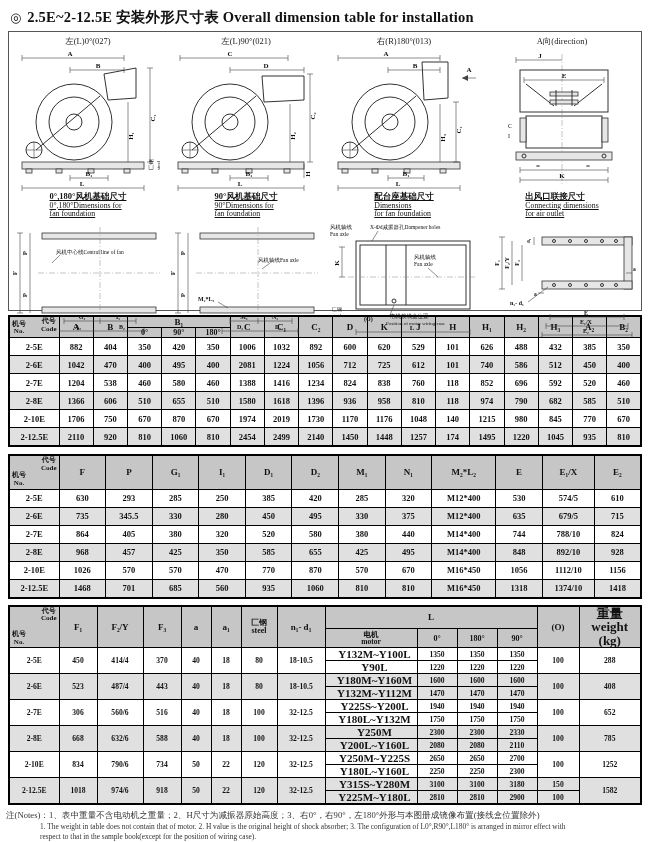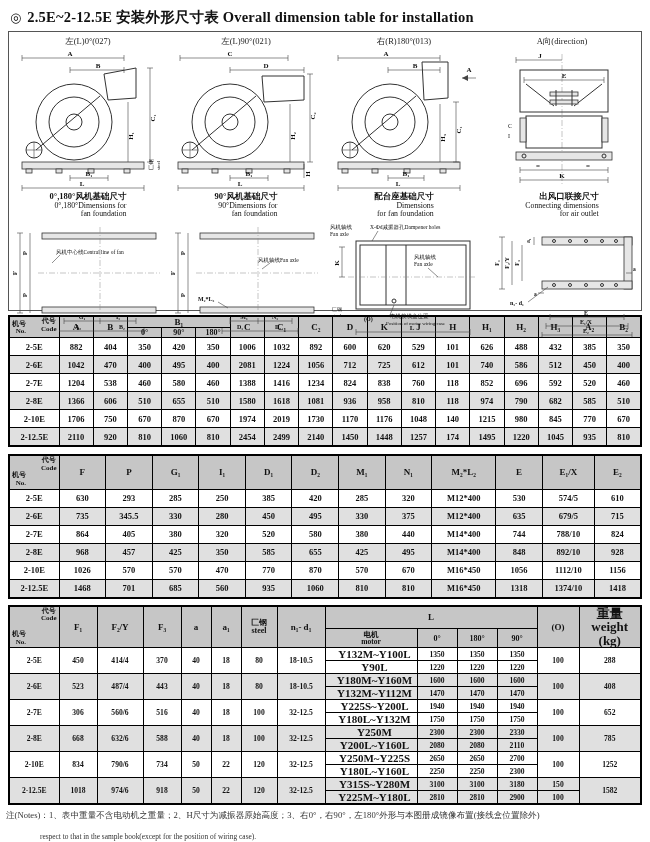"0°,180°风机基础尺寸" .caption { text-align: right -> left; text-decoration: none -> underline }
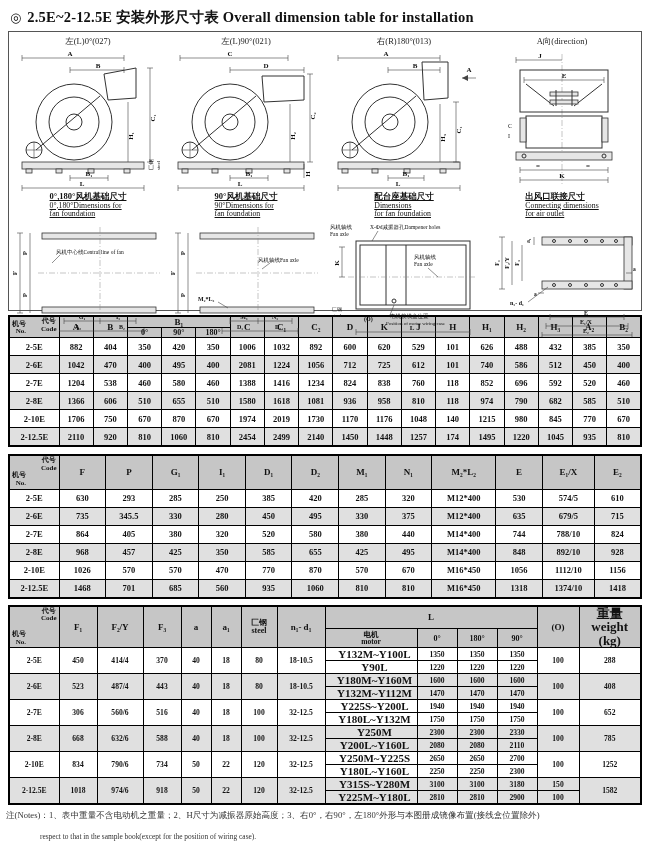"机号" .corner .cbl { text-align: right -> center }
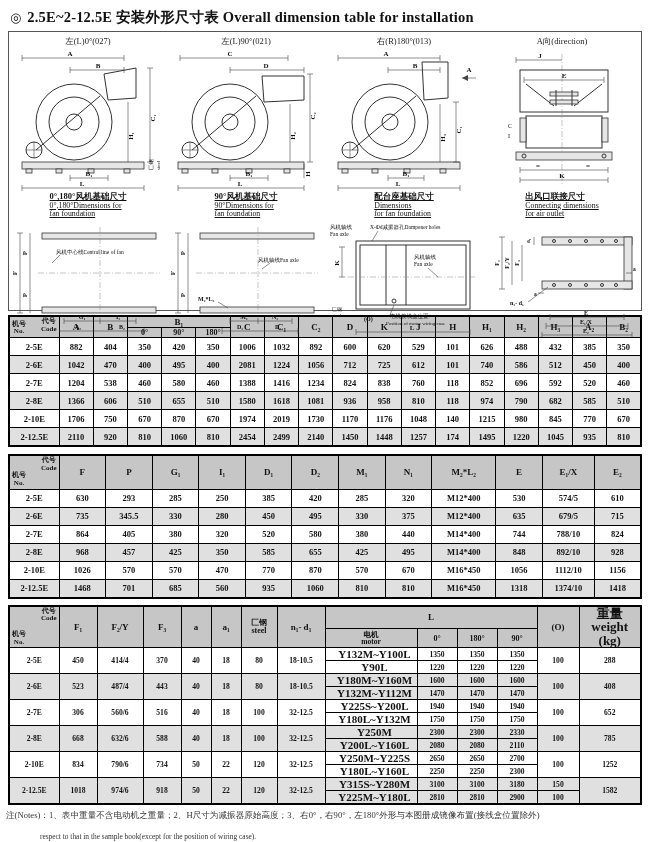"1081" td { text: 1081 -> 1396 }
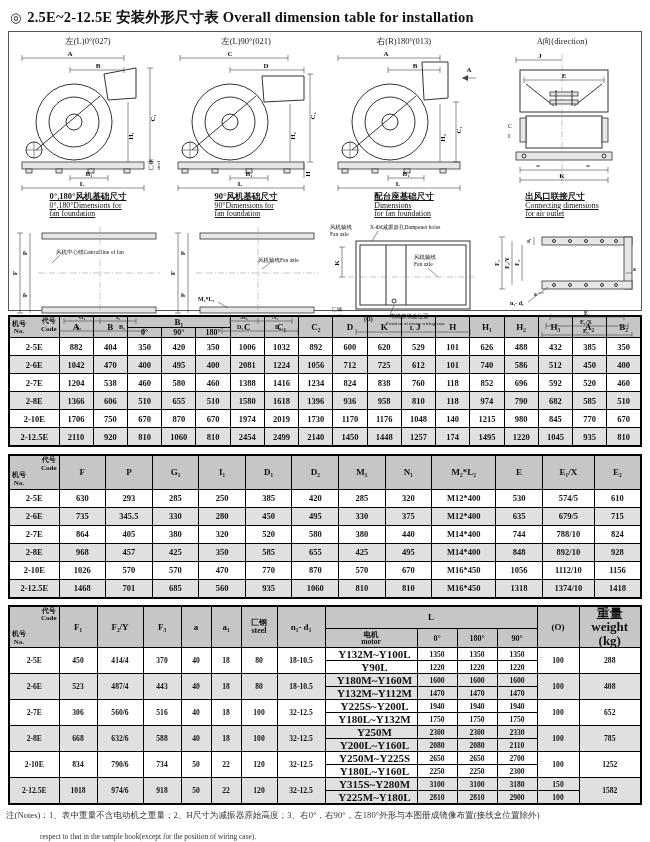"1. The weight in table" span { html: none -> <span>1. The weight in table does not contain that of motor. 2. H value is the original height of shock absorber; 3. The configuration of L0°,R90°,L180° is arranged in mirror effect with</span> }
